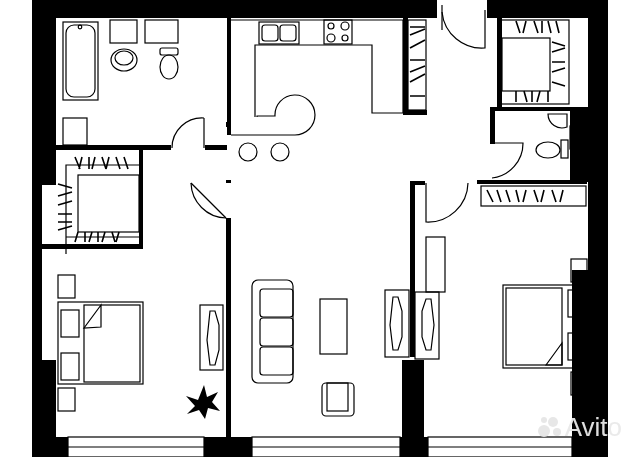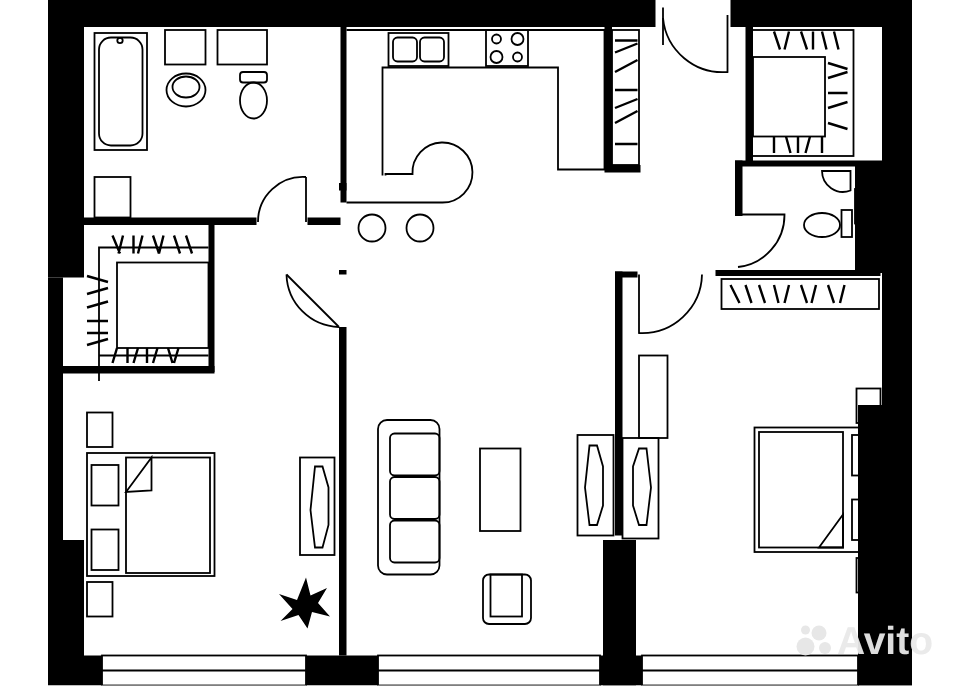"Avito" .wm { font-weight: bold -> normal }
